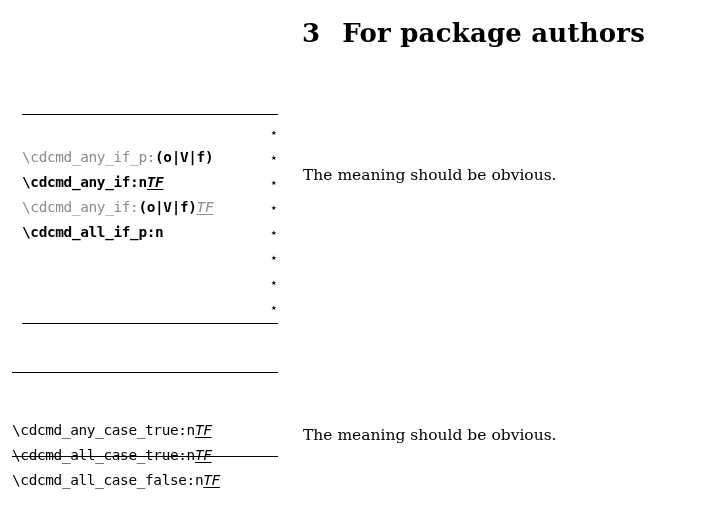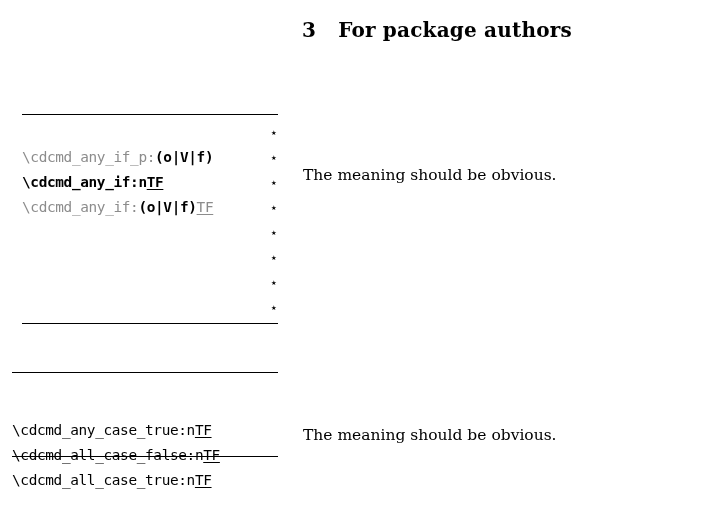"3 For package authors" .section-heading { font-size: 20px -> 26px }
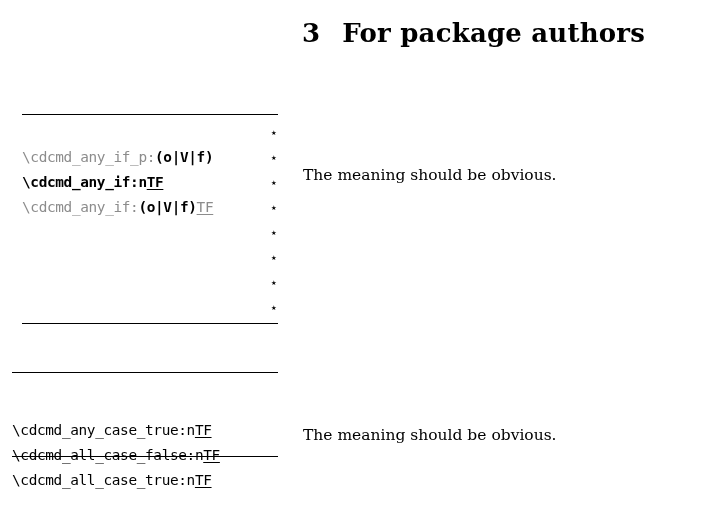"TF" .tf { font-style: none -> italic }
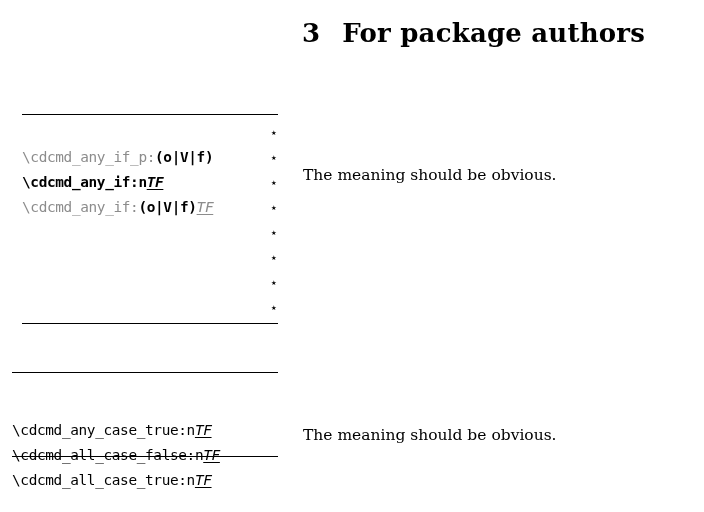"\cdcmd_all_if_p:n" span.func-sig { html: none -> <span><span>\cdcmd_all_if_p:n</span></span> }
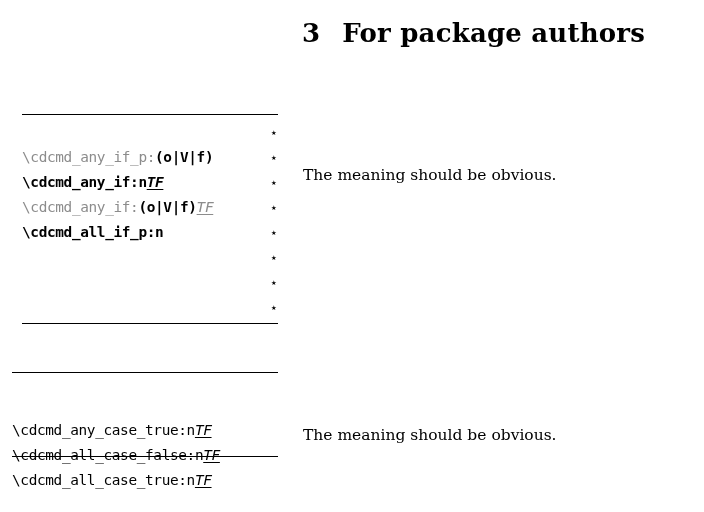"\cdcmd_all_case_false:nTF" div.func-row { order: before "\cdcmd_all_case_true:nTF" -> after "\cdcmd_all_case_true:nTF" }
